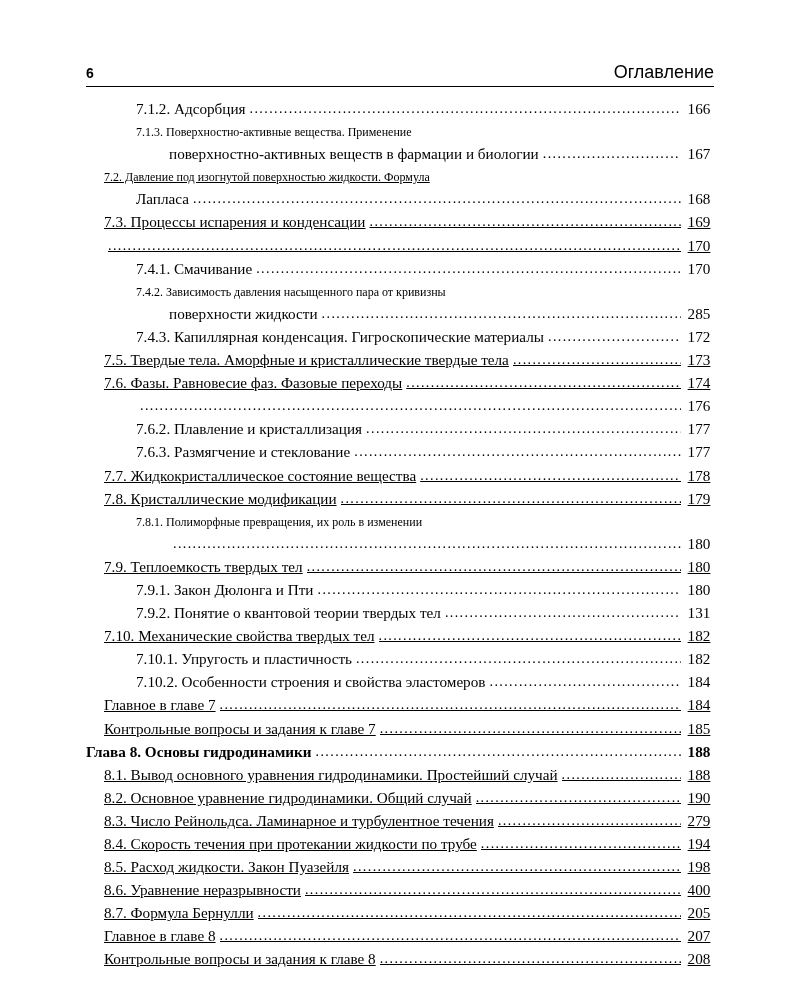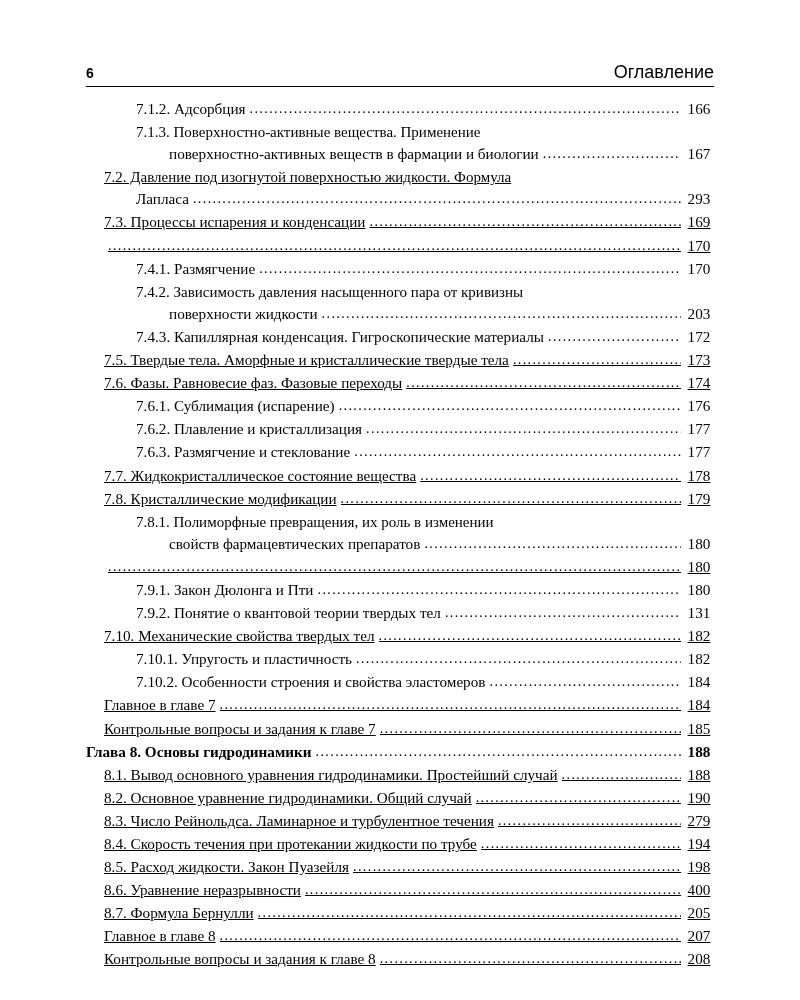"7.1.3. Поверхностно-активные вещества." .cont-wrap { font-size: 15px -> 12px }
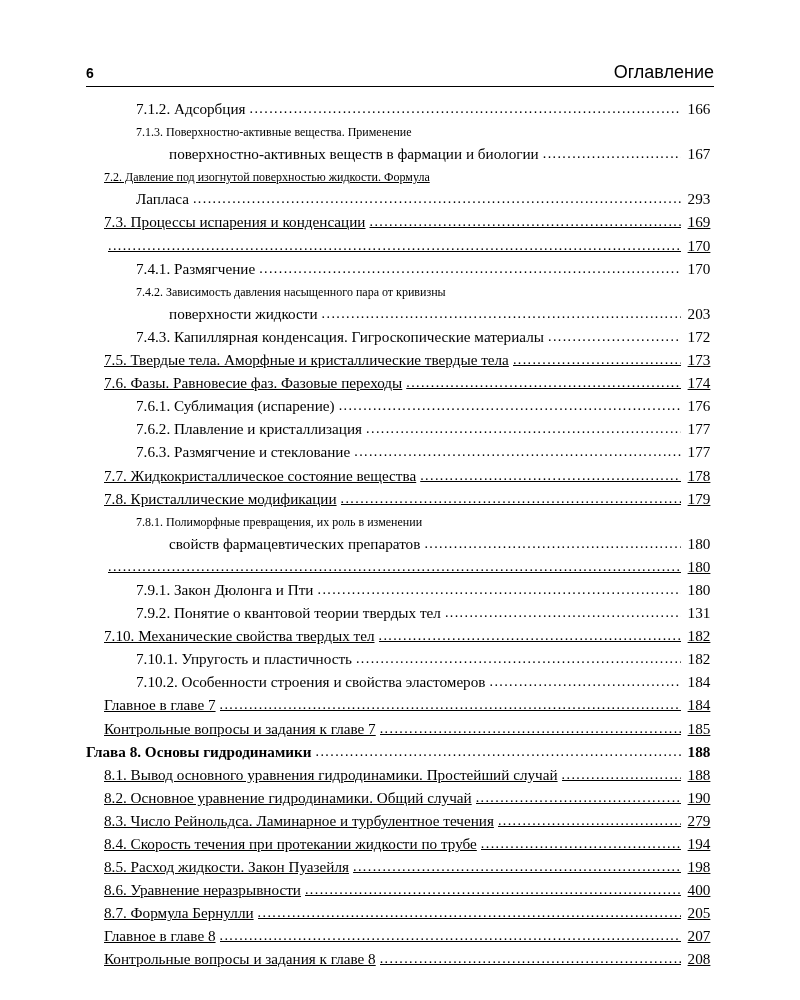"293" span.pg { text: 293 -> 168 }
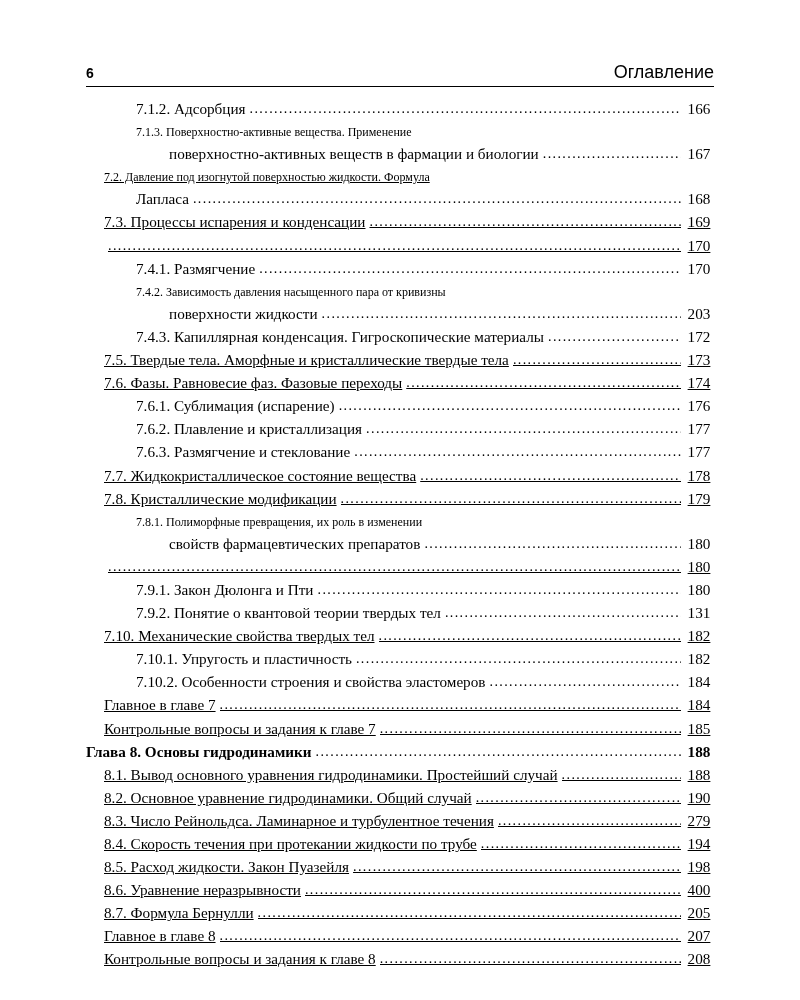"7.4.1. Размягчение" span.txt { text: Размягчение -> Смачивание }
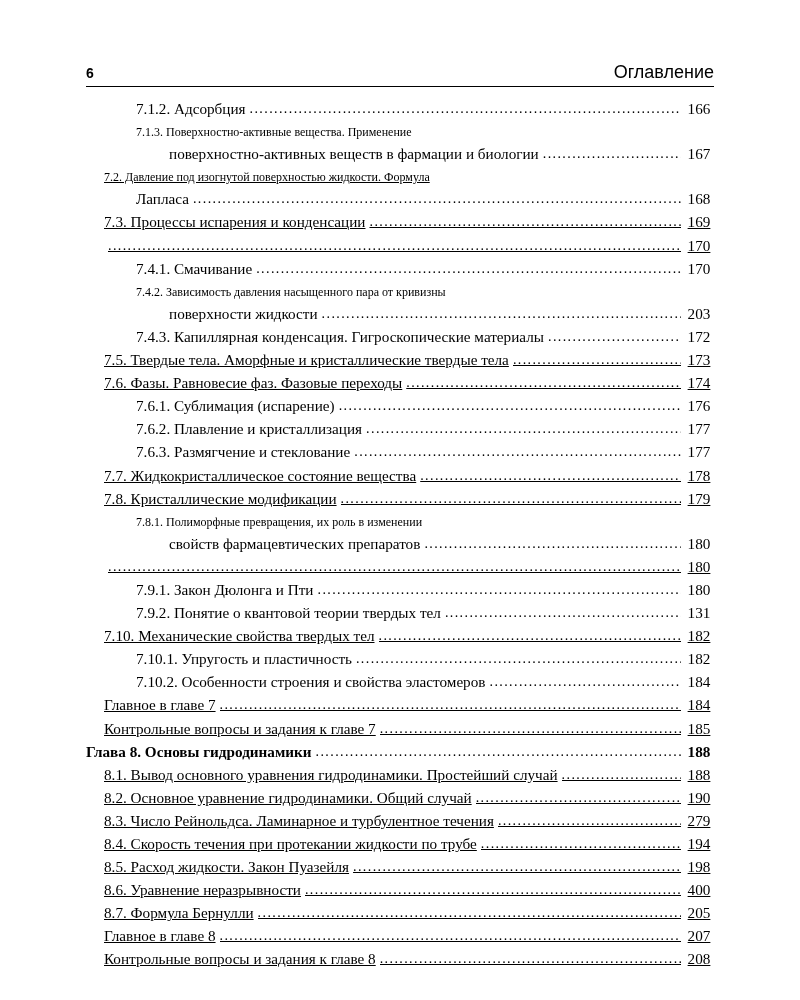"203" span.pg { text: 203 -> 285 }
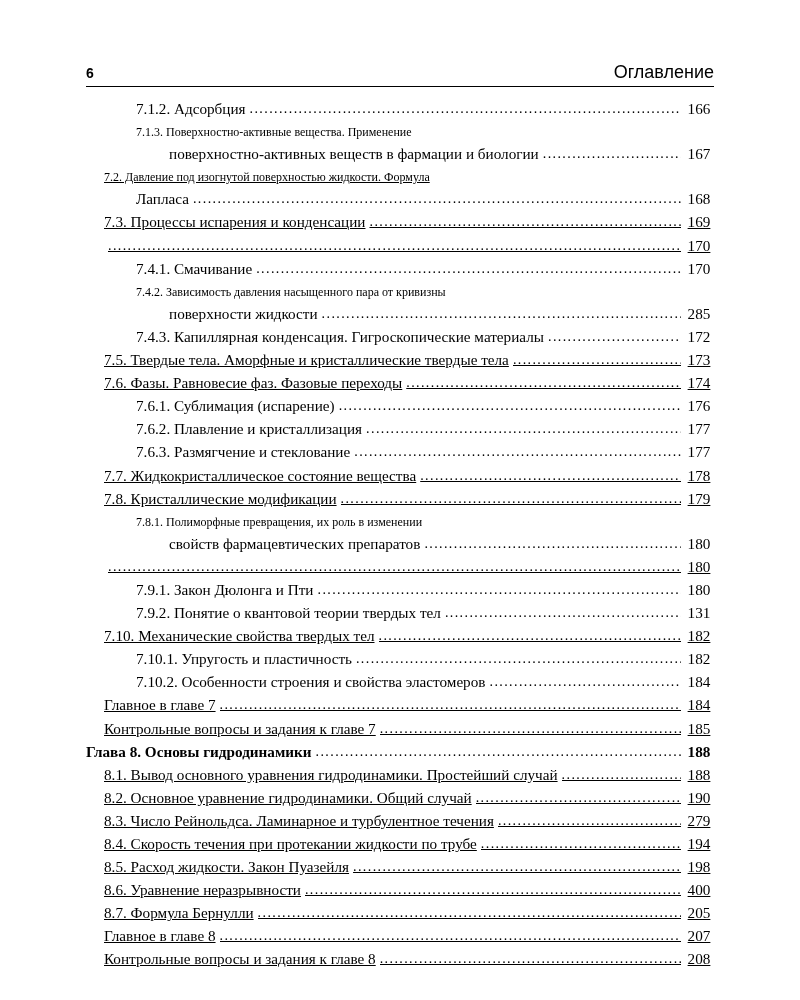"7.6.1. Сублимация (испарение)" span.txt { html: <span>7.6.1. Сублимация (испарение)</span> -> none }
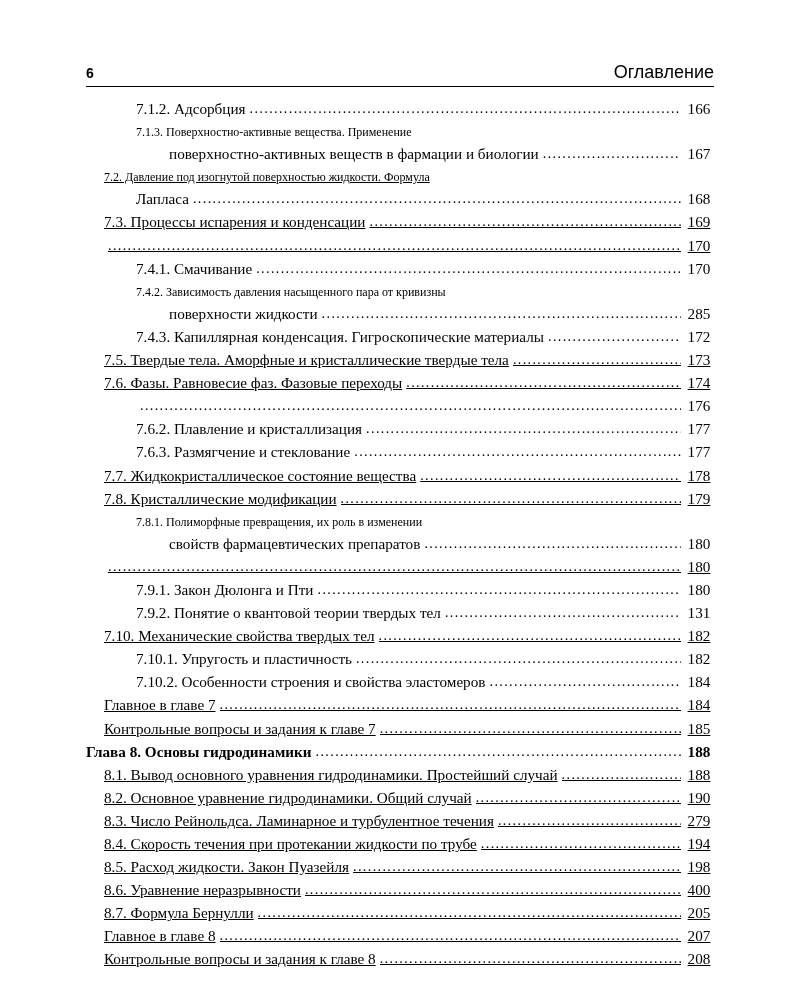"свойств фармацевтических препаратов" span.txt { html: <span>свойств фармацевтических препаратов</span> -> none }
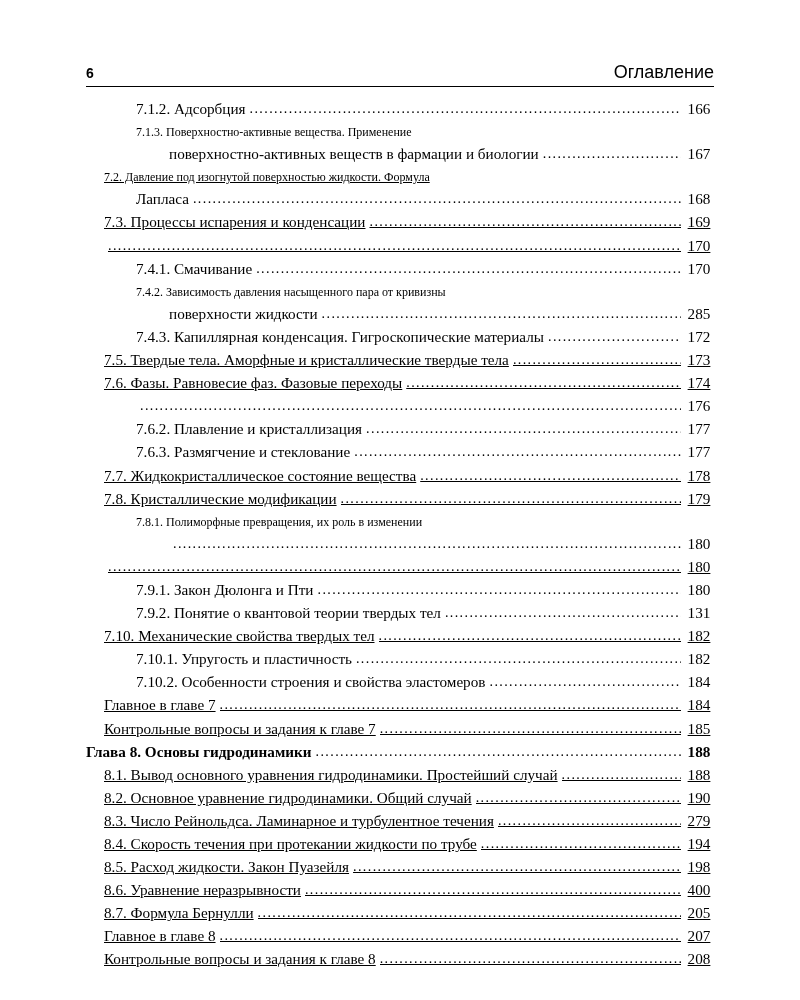"7.9. Теплоемкость твердых тел" span.txt { html: none -> <span>7.9. Теплоемкость твердых тел</span> }
